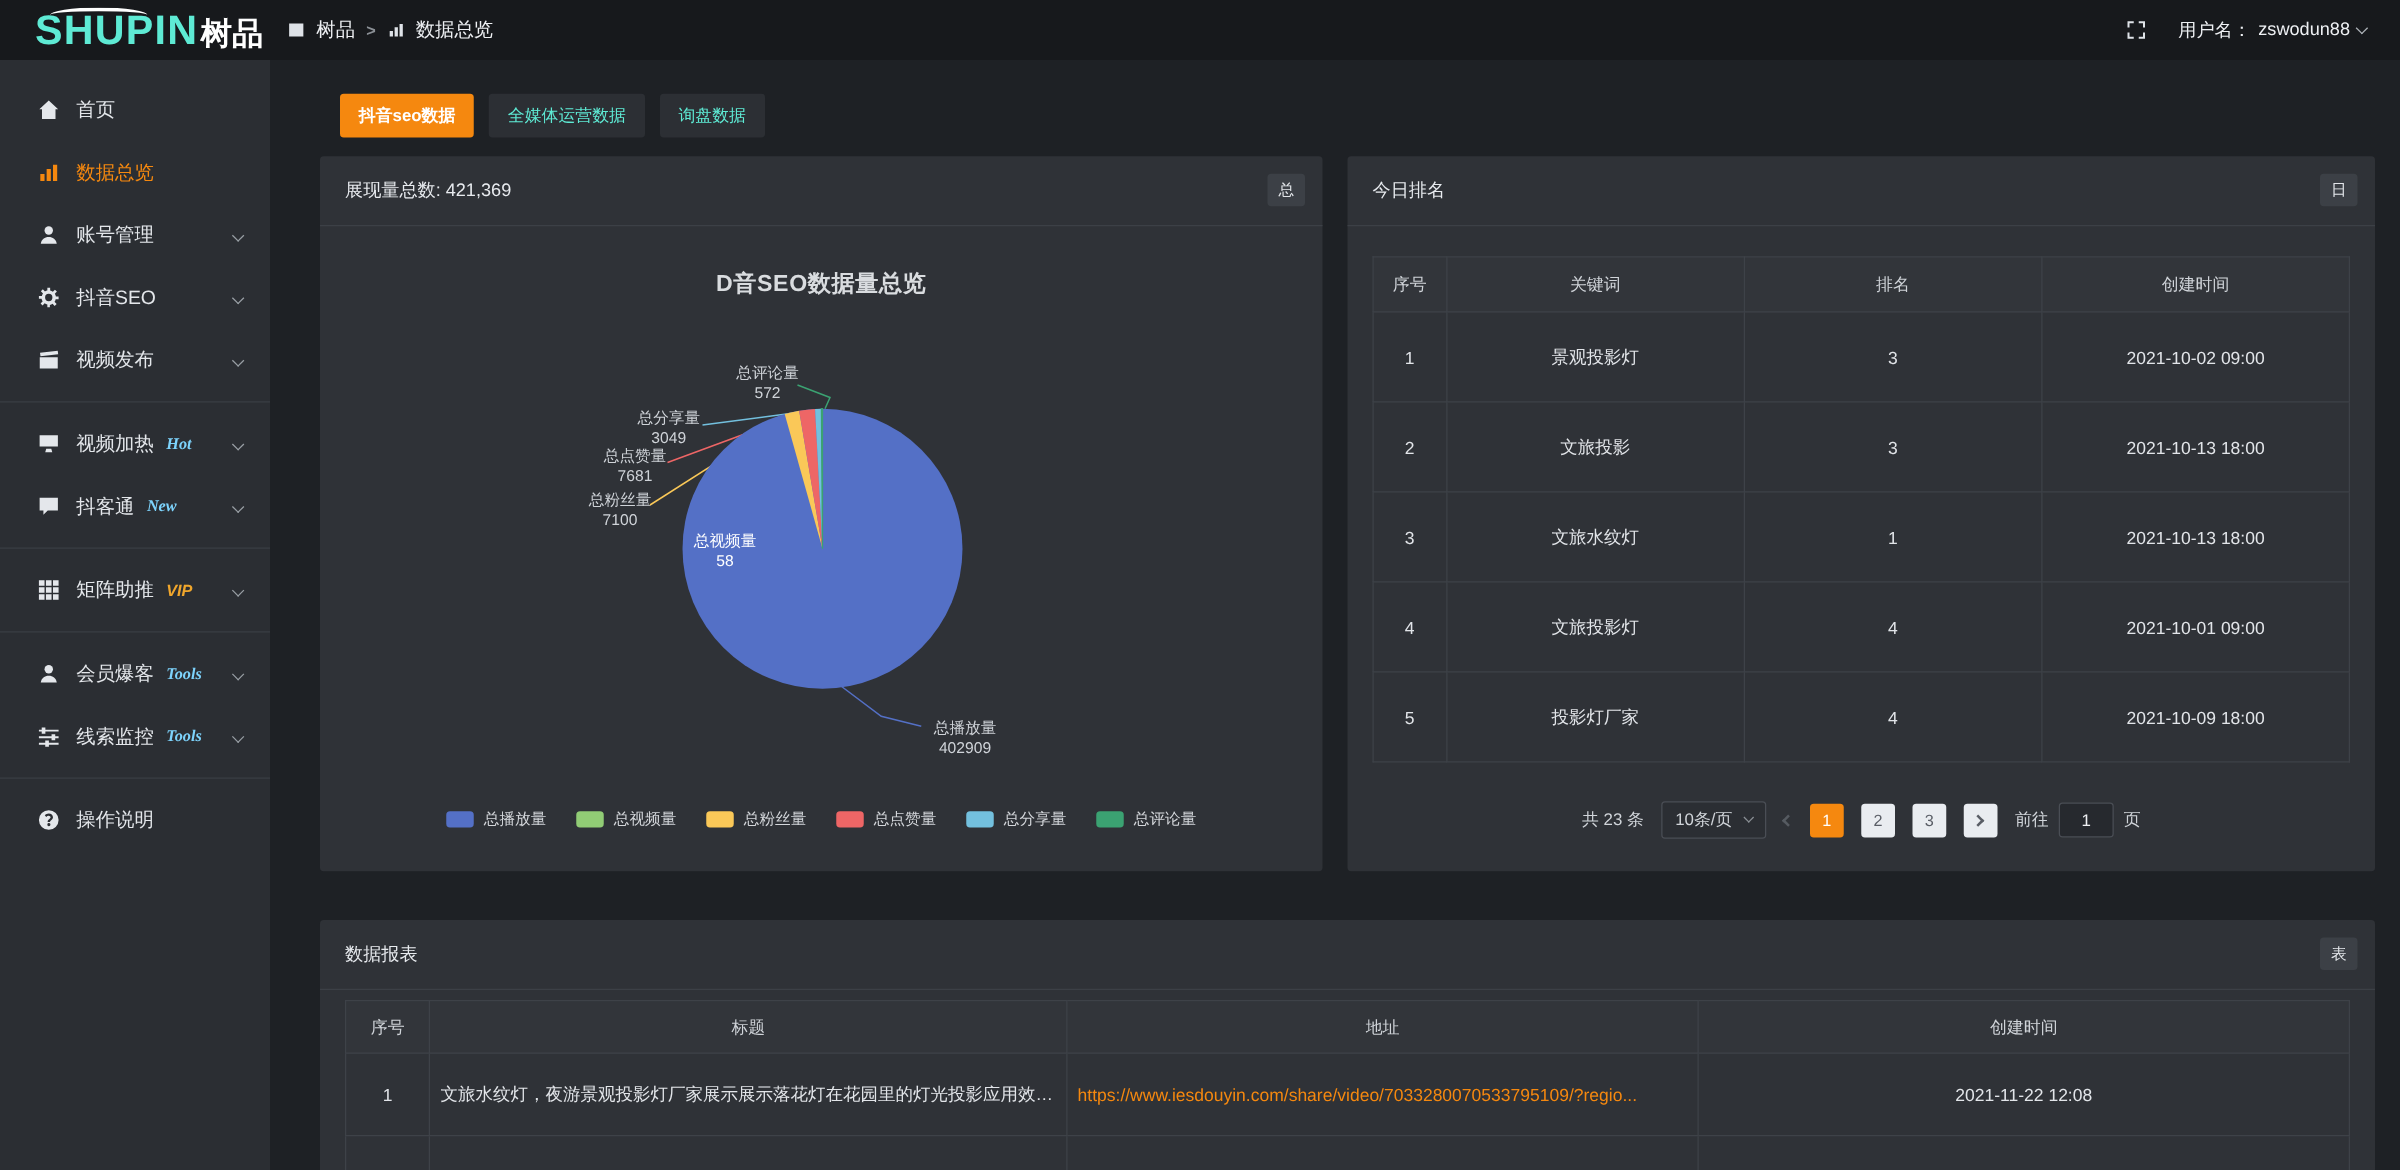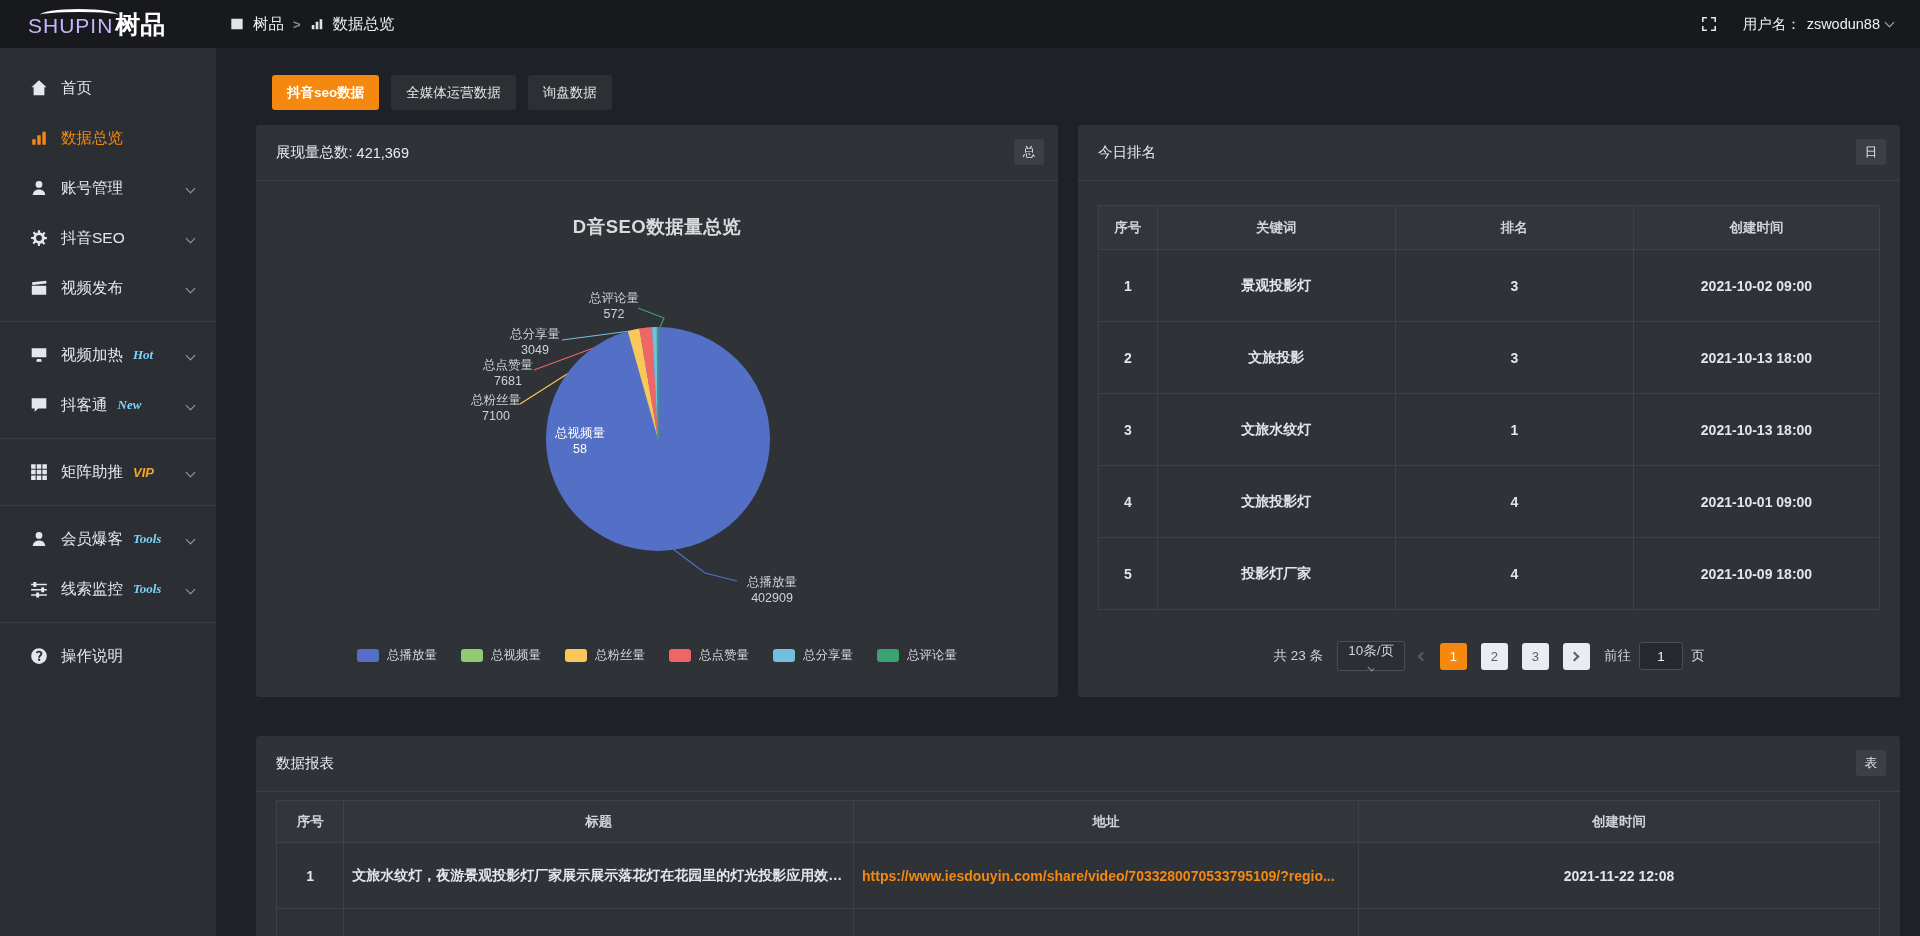"SHUPIN" .logo-en { color: #c4b5fd -> #5eead4; font-size: 21px -> 33px; font-weight: 400 -> 700 }
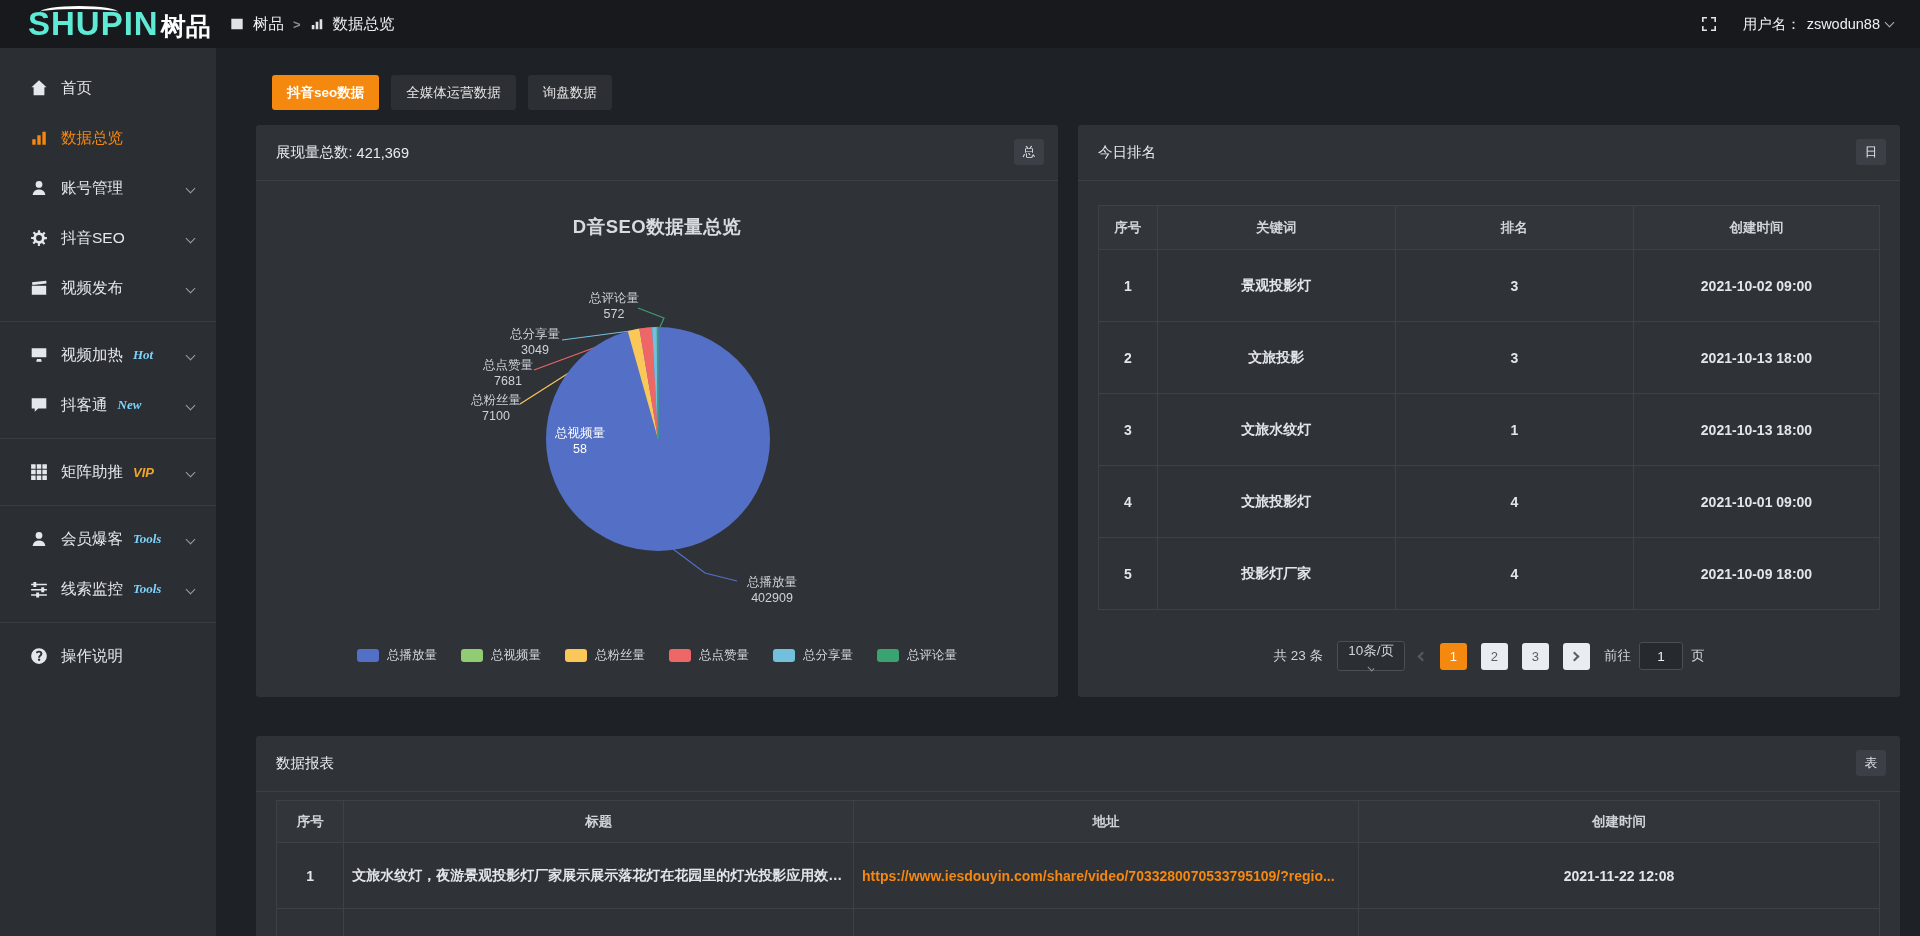"全媒体运营数据" .tab { color: #e5e5e5 -> #5eead4 }
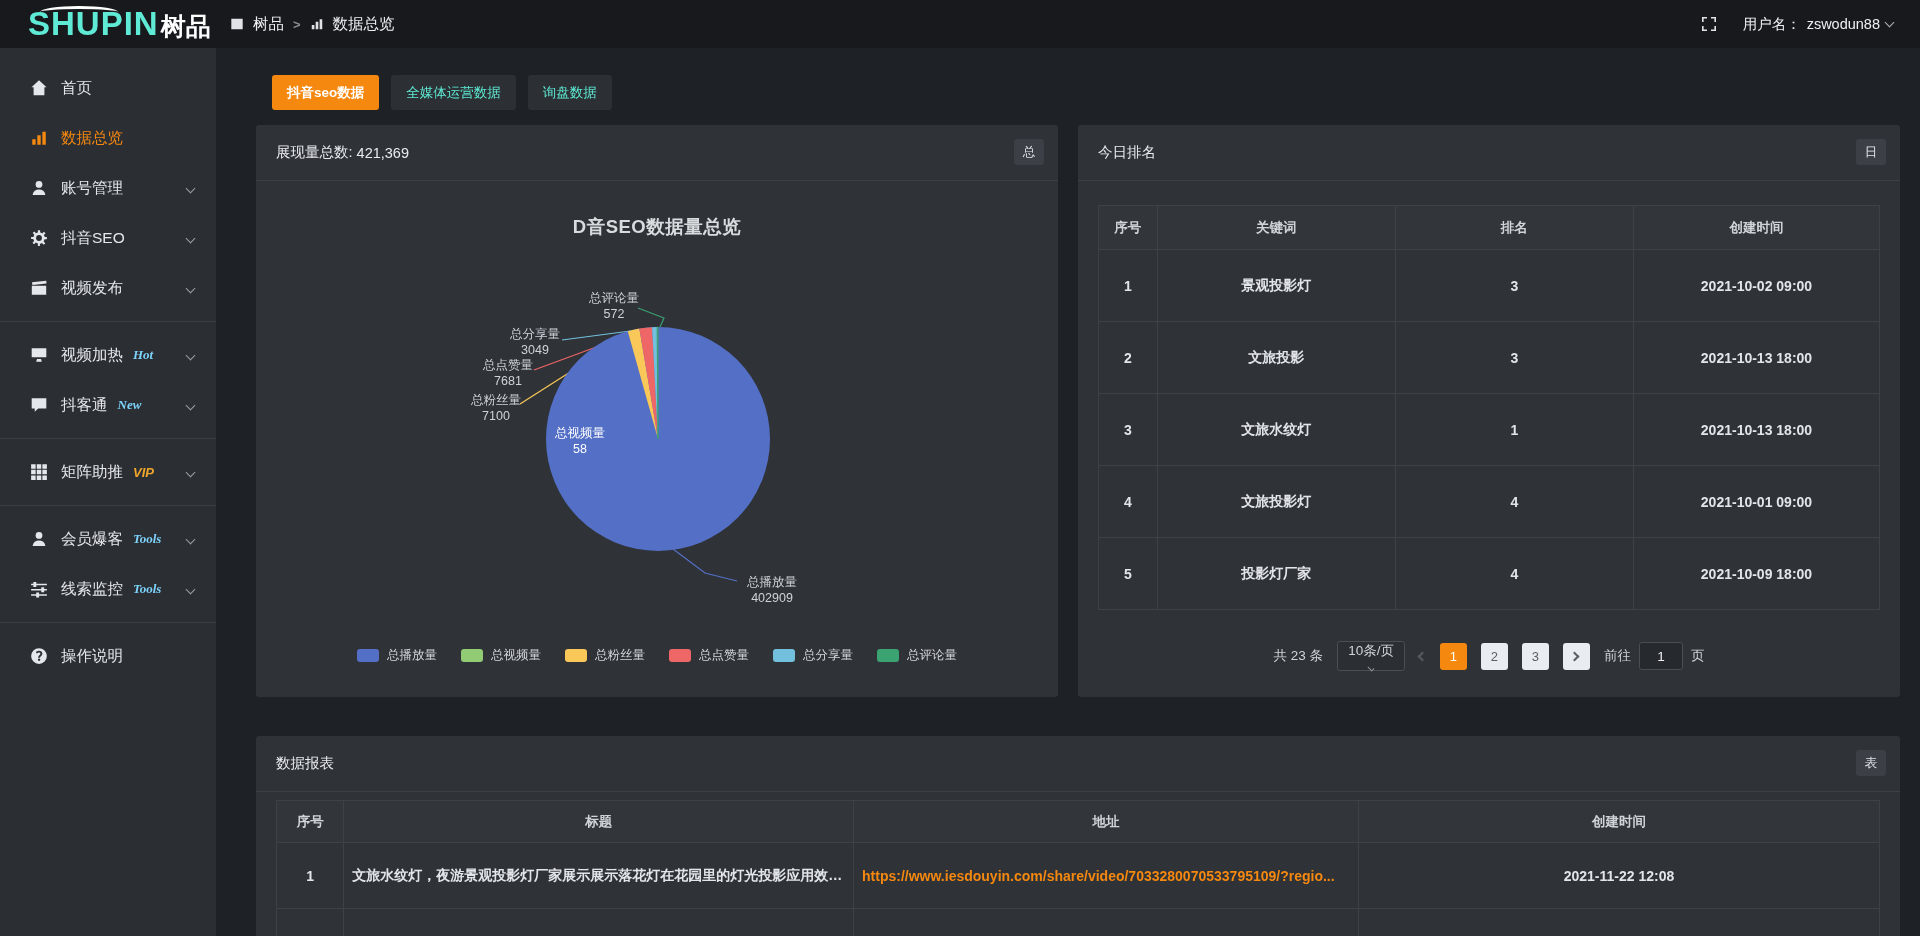"序号" th,td { font-weight: 700 -> 400 }
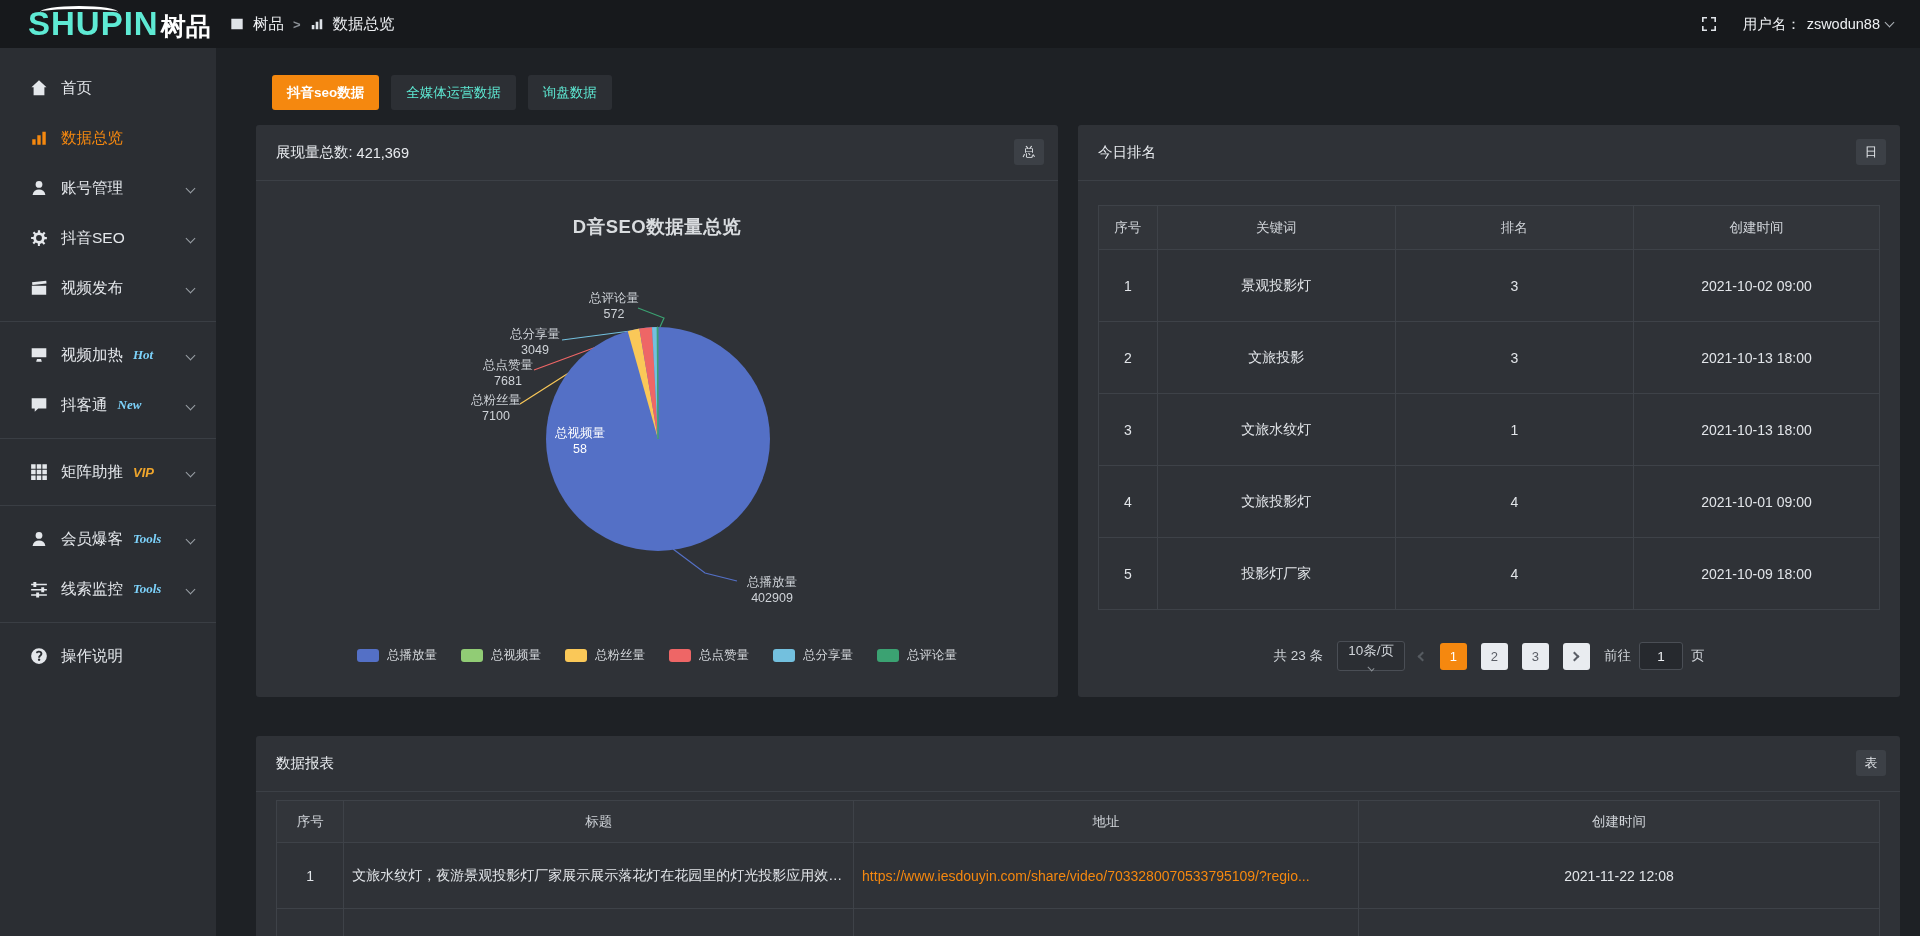"10条/页" .size-sel { flex-direction: column -> none }
